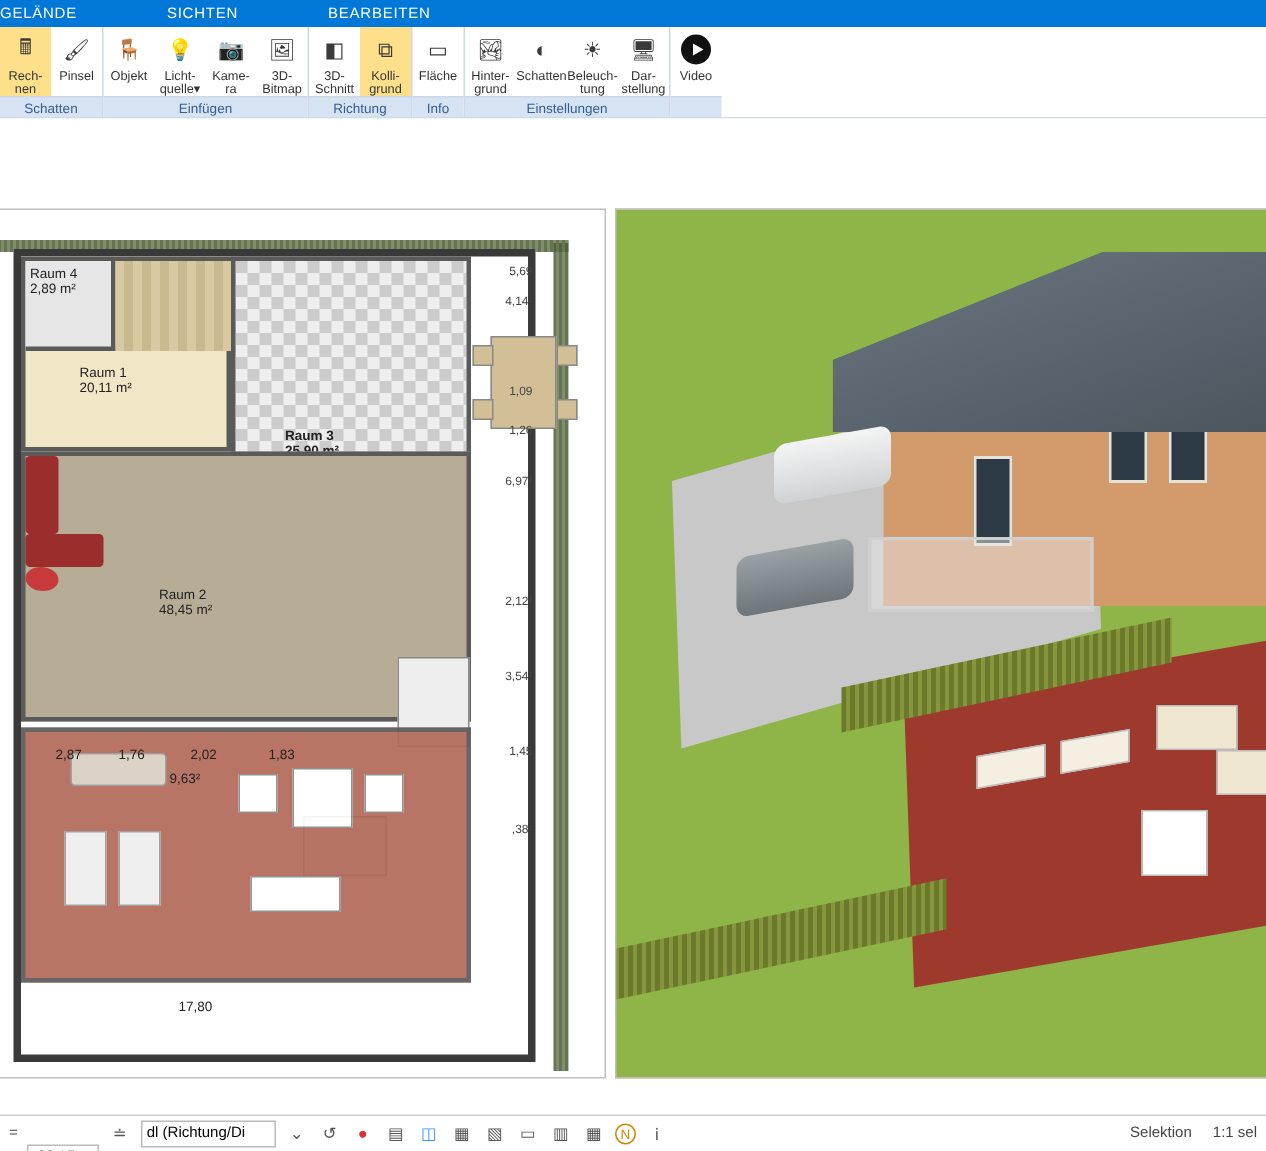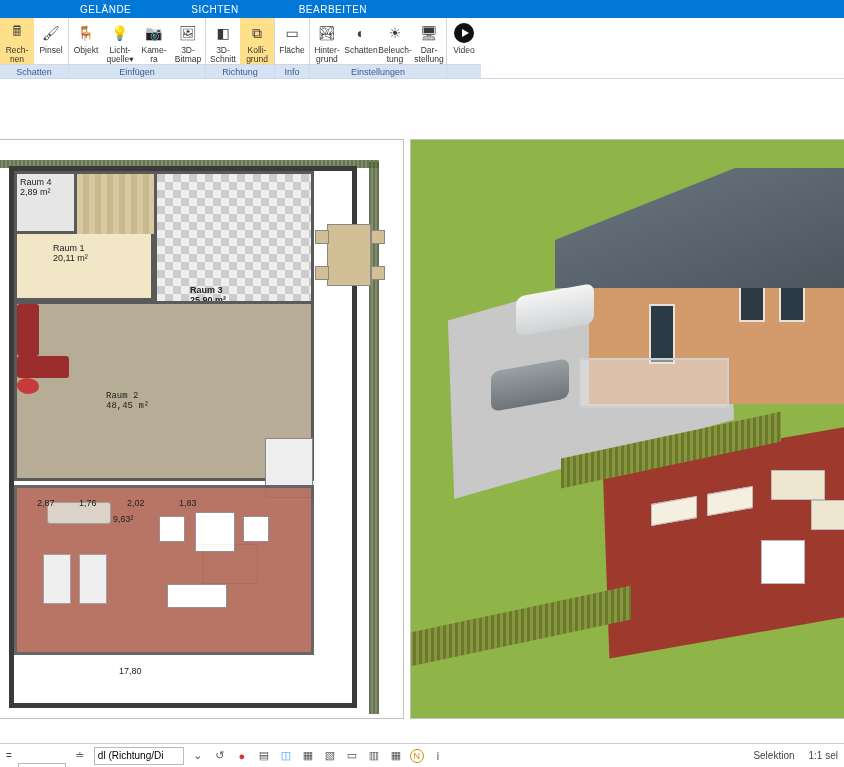"GELÄNDE" .tab-strip { padding-left: 80px -> none }
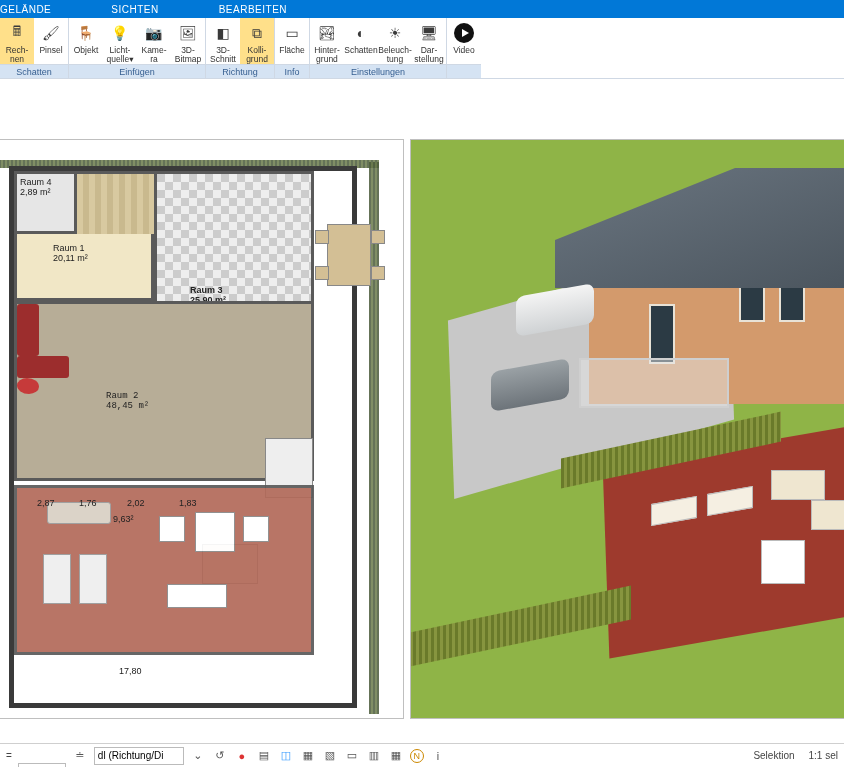"5,69" div.dims-right { html: none -> <div> <div>5,69</div> <div>4,14²</div> <div>1,09</div> <div>1,26</div> <div>6,97²</div> <div>2,12²</div> <div>3,54²</div> <div>1,45</div> <div>,38²</div> </div> }
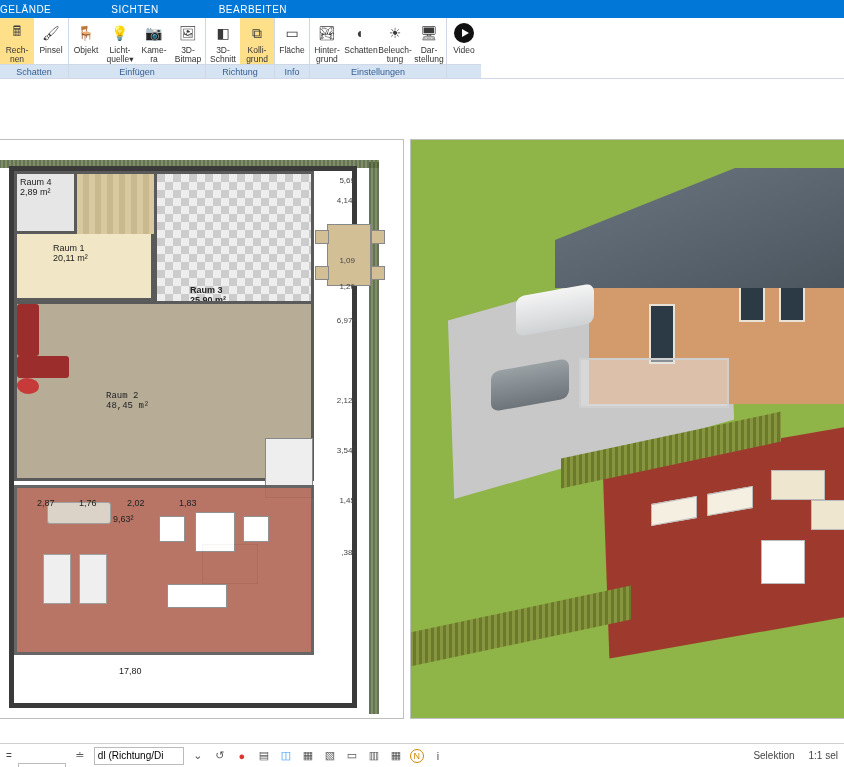"Raum 2" span.rm-label { font-family: Liberation Mono, monospace -> none }
